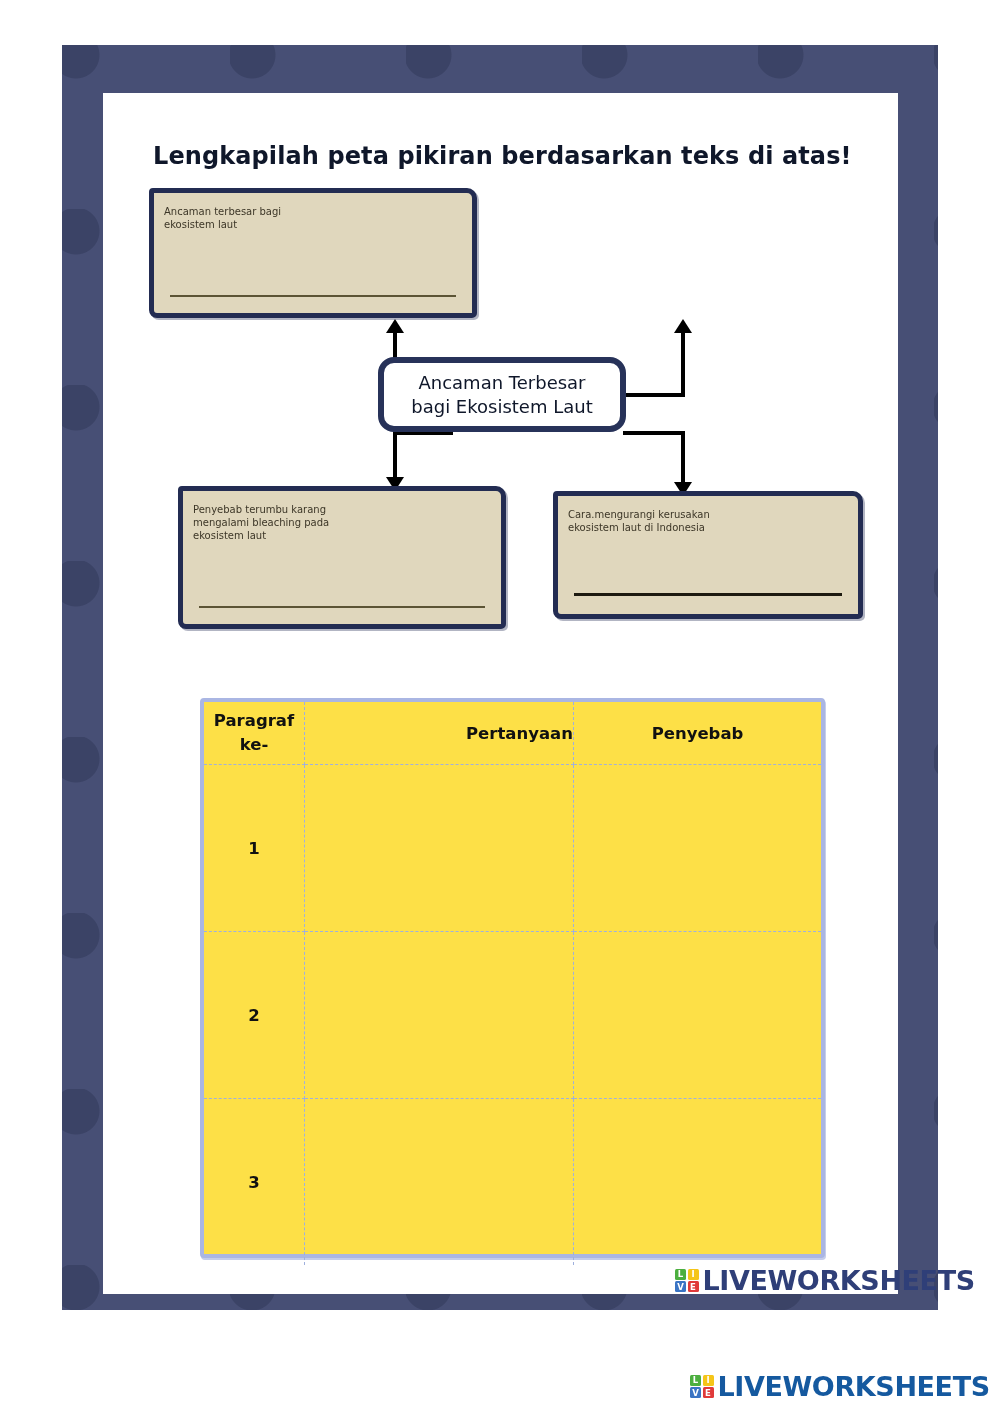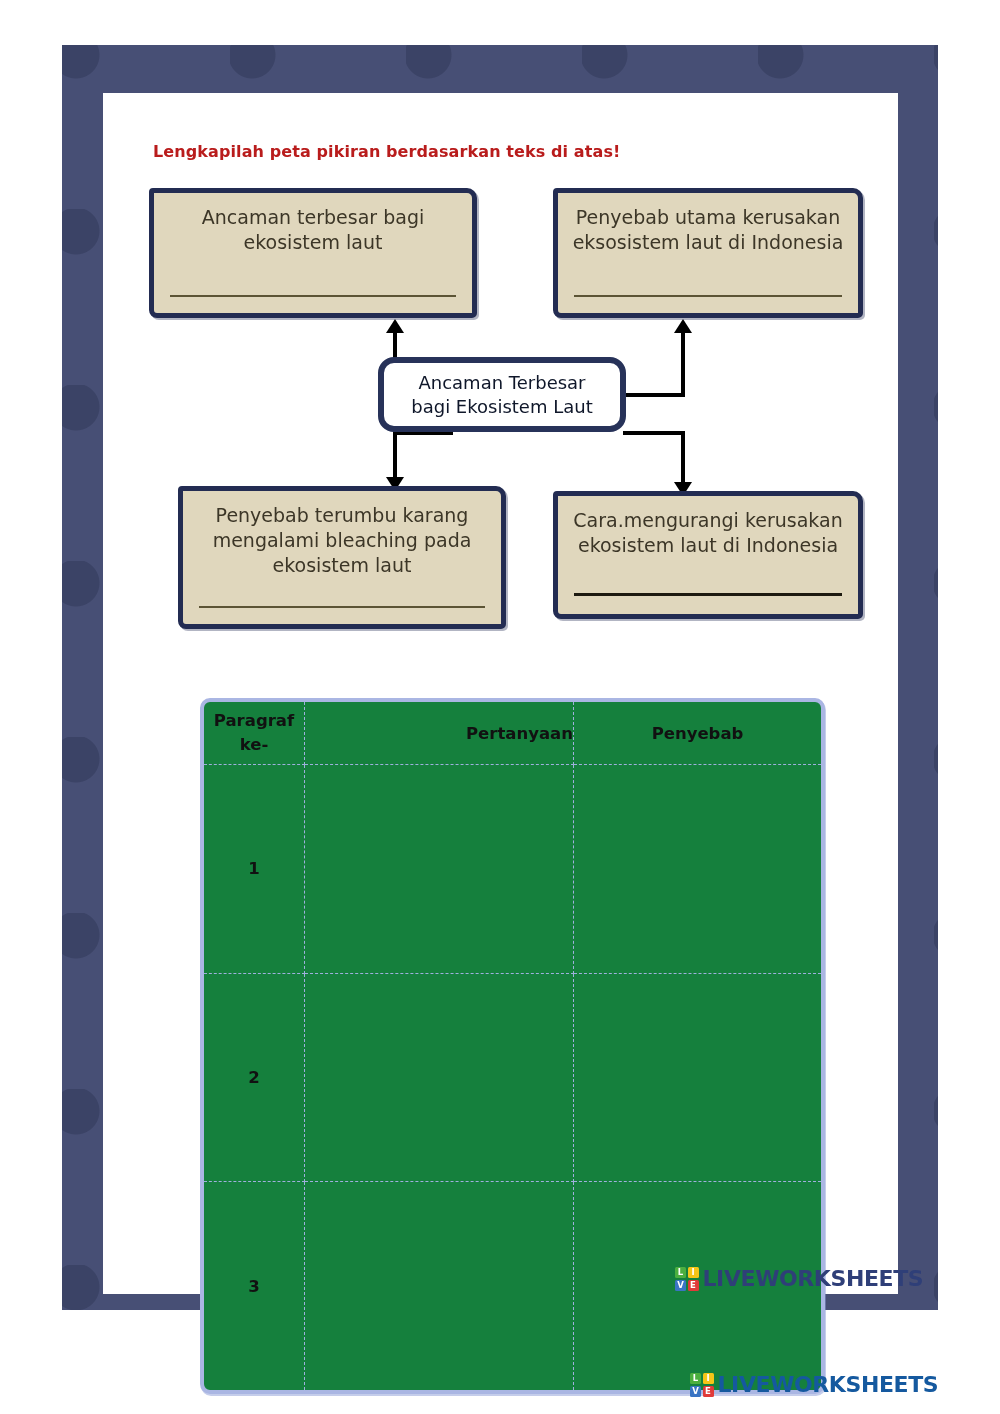"Lengkapilah peta pikiran berdasarkan" .instruction { color: #b91c1c -> #0f172a; font-size: 16px -> 24px }
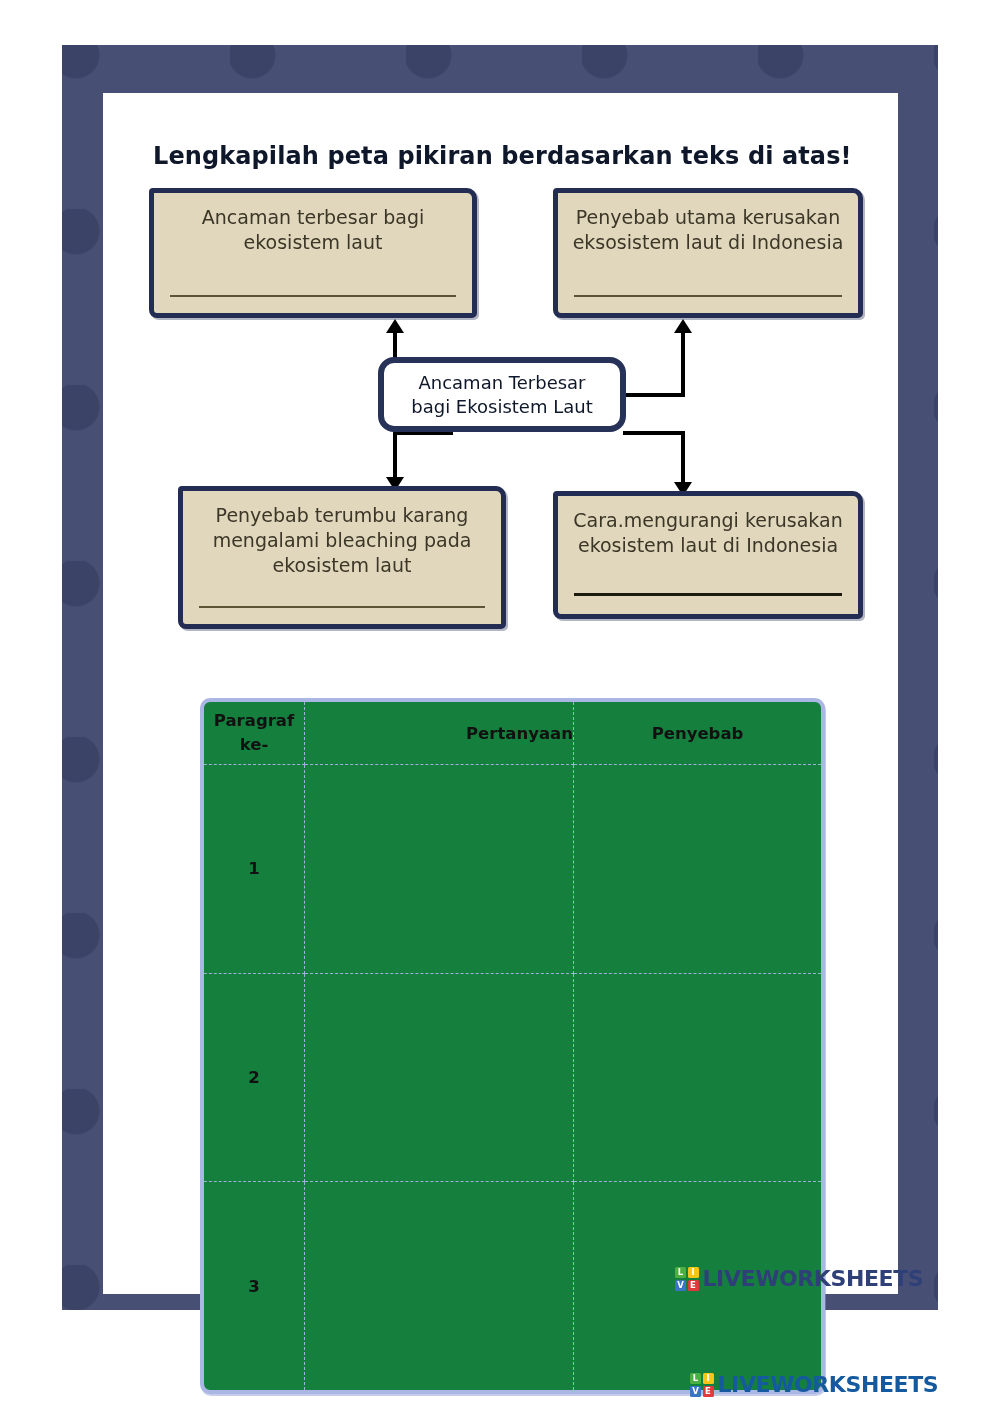"Ancaman terbesar bagi" .node-text { font-size: 19px -> 10px; text-align: center -> none }
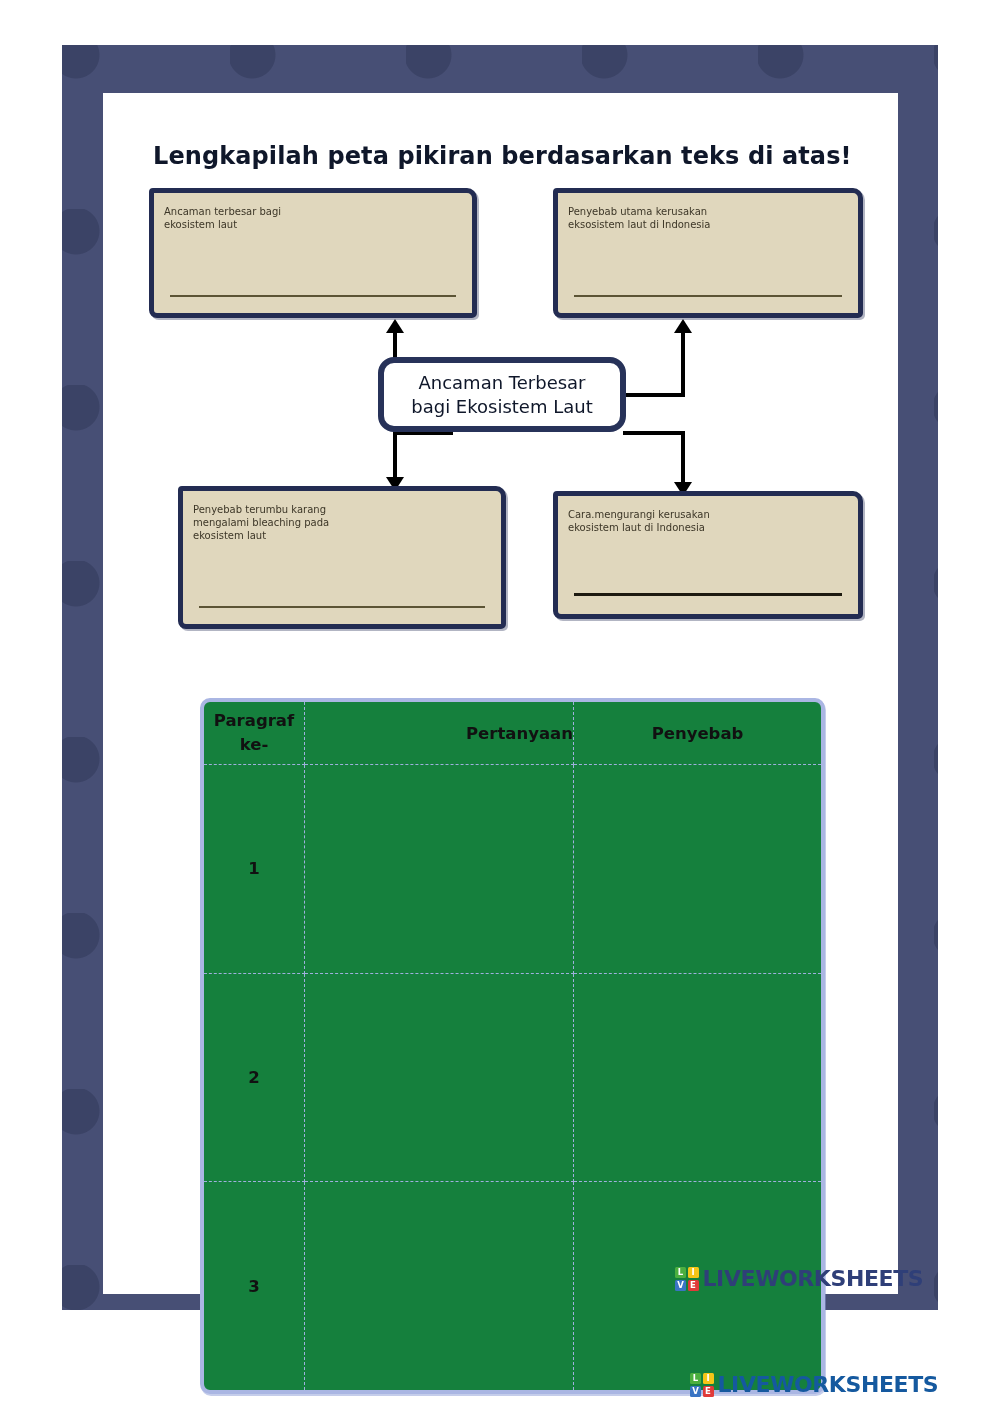"Penyebab utama kerusakan" div.node-box { html: <div> <div>Penyebab utama kerusakan eksosistem laut di Indonesia</div> <div></div> </div> -> none }
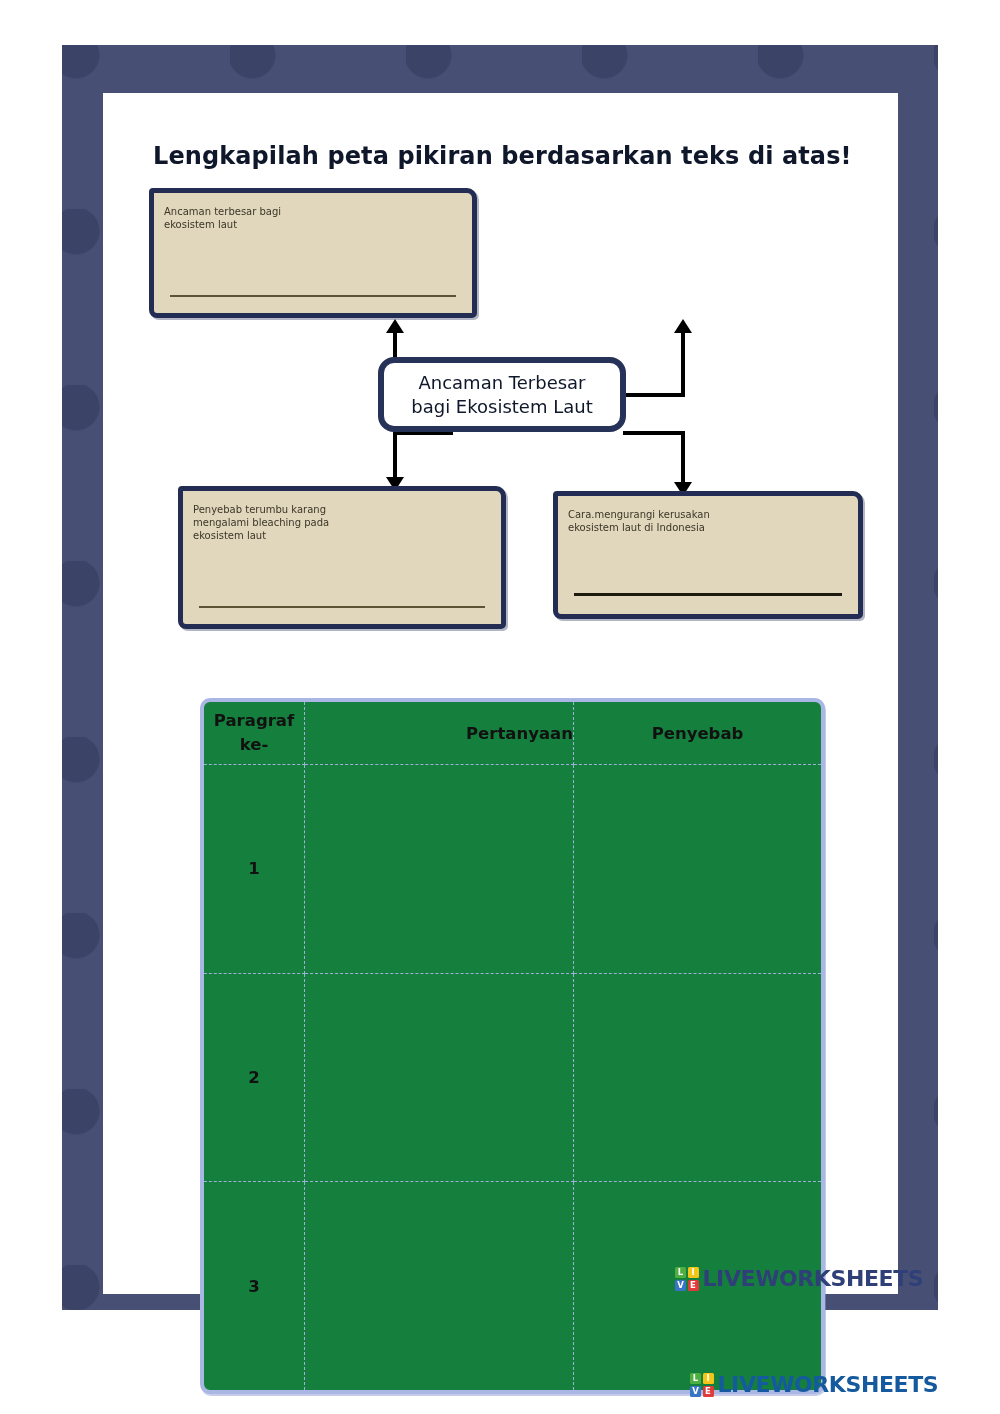"Paragraf" #qtable { background: #15803d -> #fde047; border-radius: 10px -> 4px; height: 696px -> 560px }
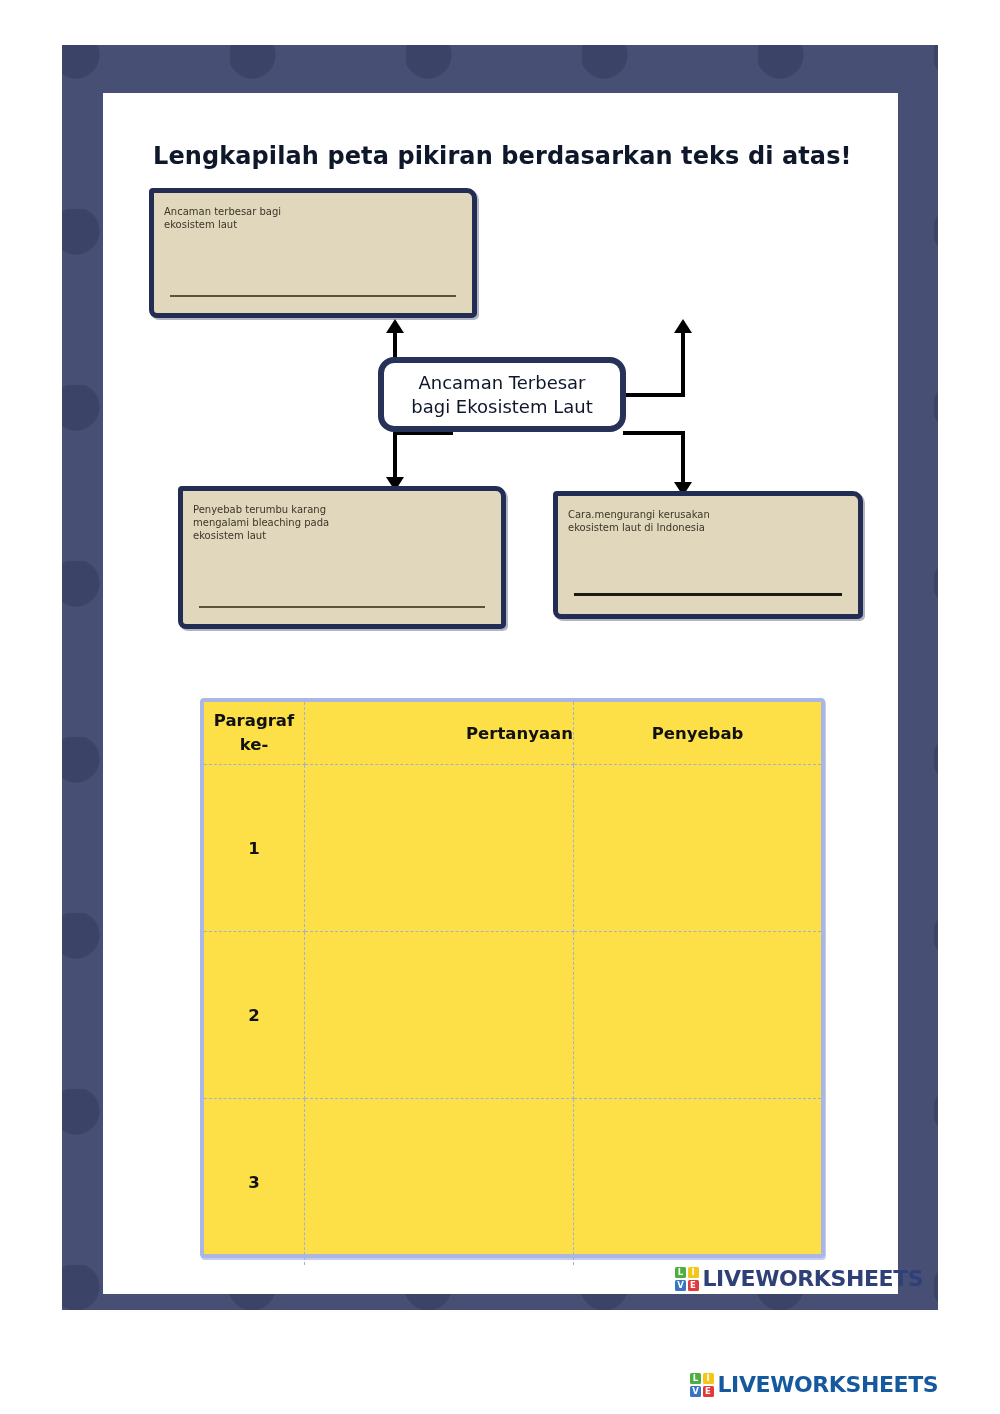"LIVEWORKSHEETS" .lw-wordmark { font-size: 22px -> 27px }
